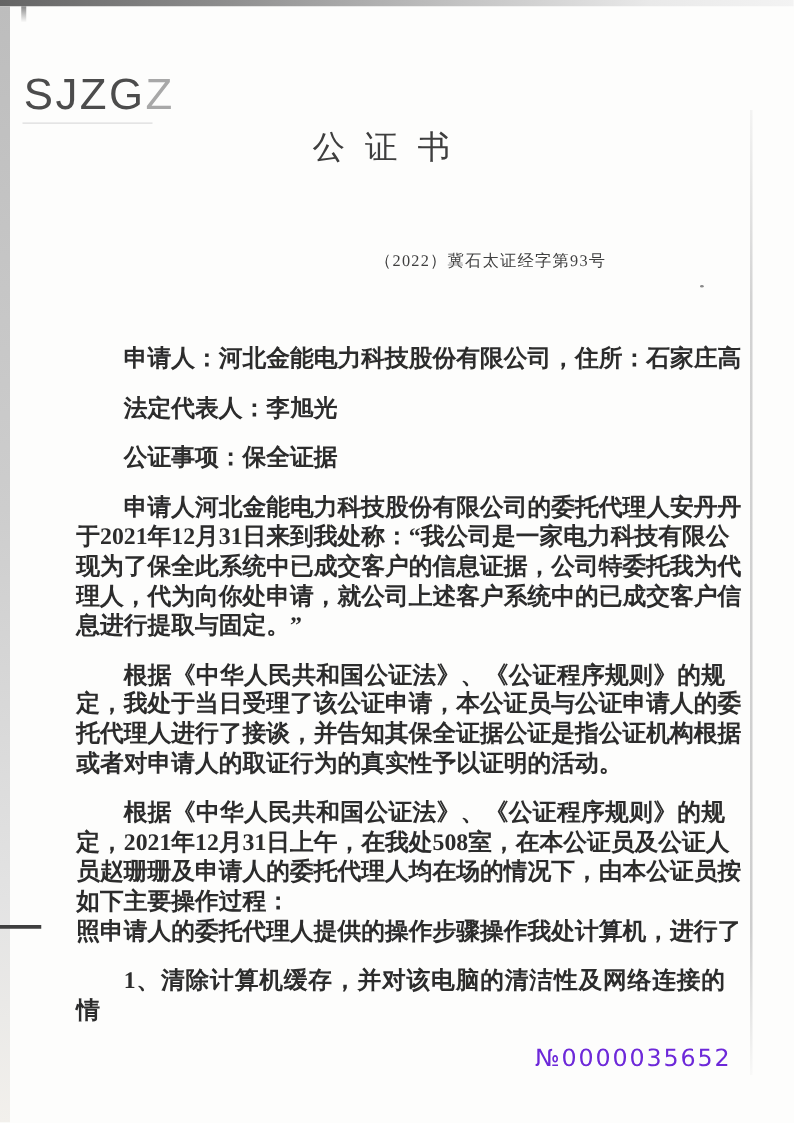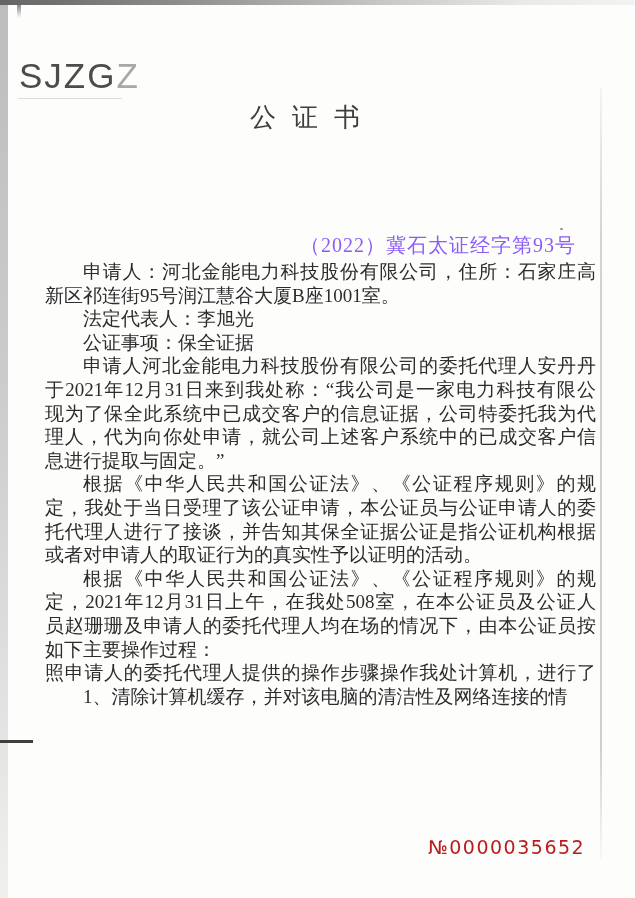"（2022）冀石太证经字第93号" .case-number { color: #8b5cf6 -> #404040; font-size: 20px -> 13px; margin-top: 32px -> none }
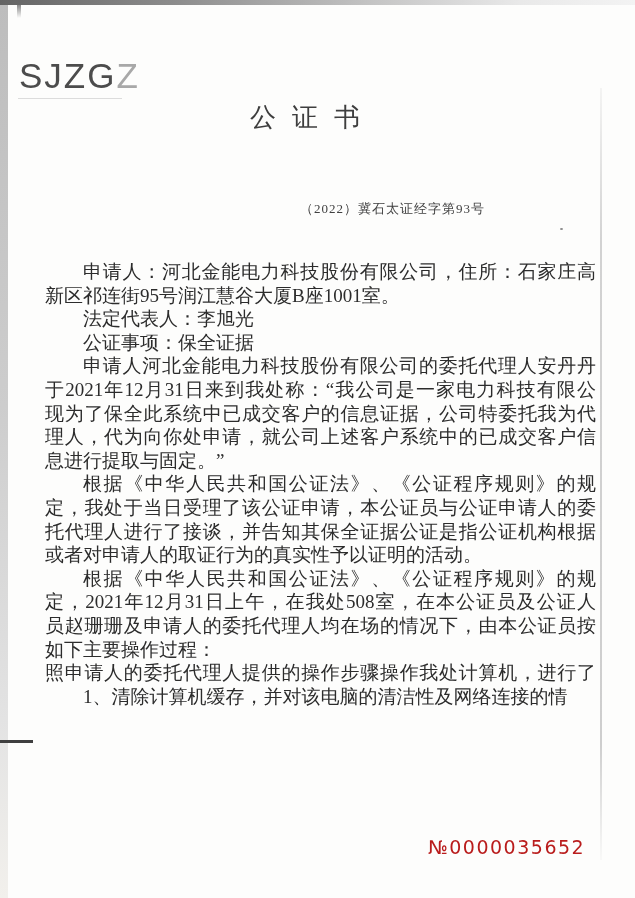"申请人：河北金能电力科技股份有限公司，住所：石家庄高" .paragraph { font-weight: none -> bold; margin: 0 -> 16px }
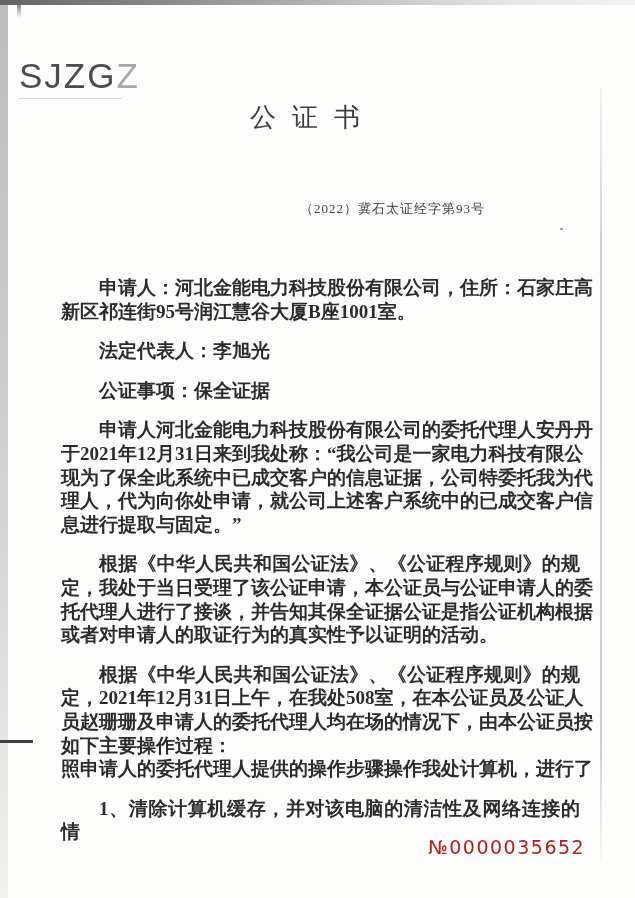"新区祁连街95号润江慧谷大厦B座1001室。" div.line { html: <div>新区祁连街95号润江慧谷大厦B座1001室。</div> -> none }
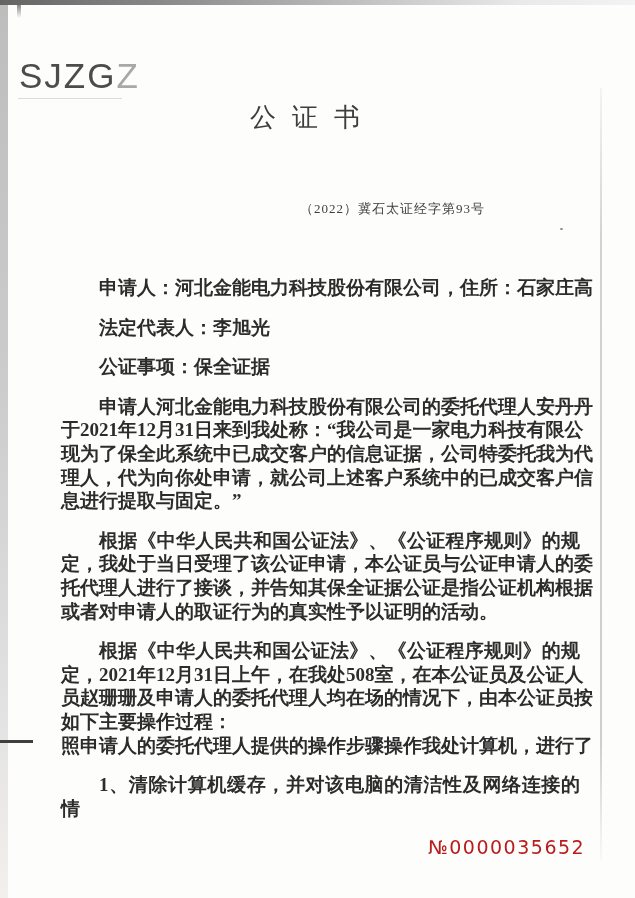"№0000035652" .serial-number { color: #b91c1c -> #6d28d9 }
